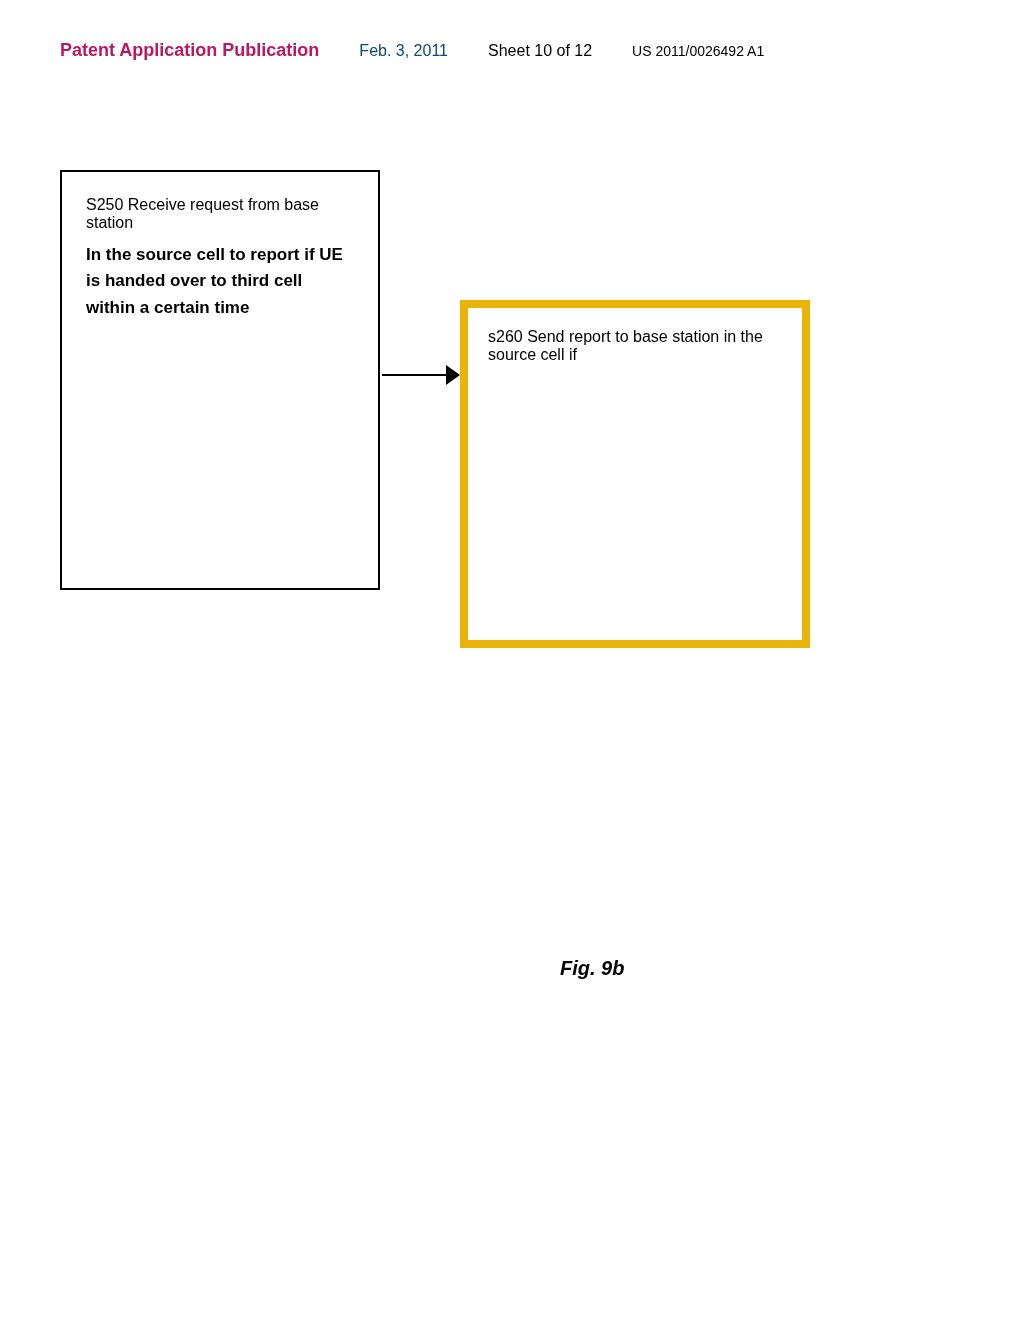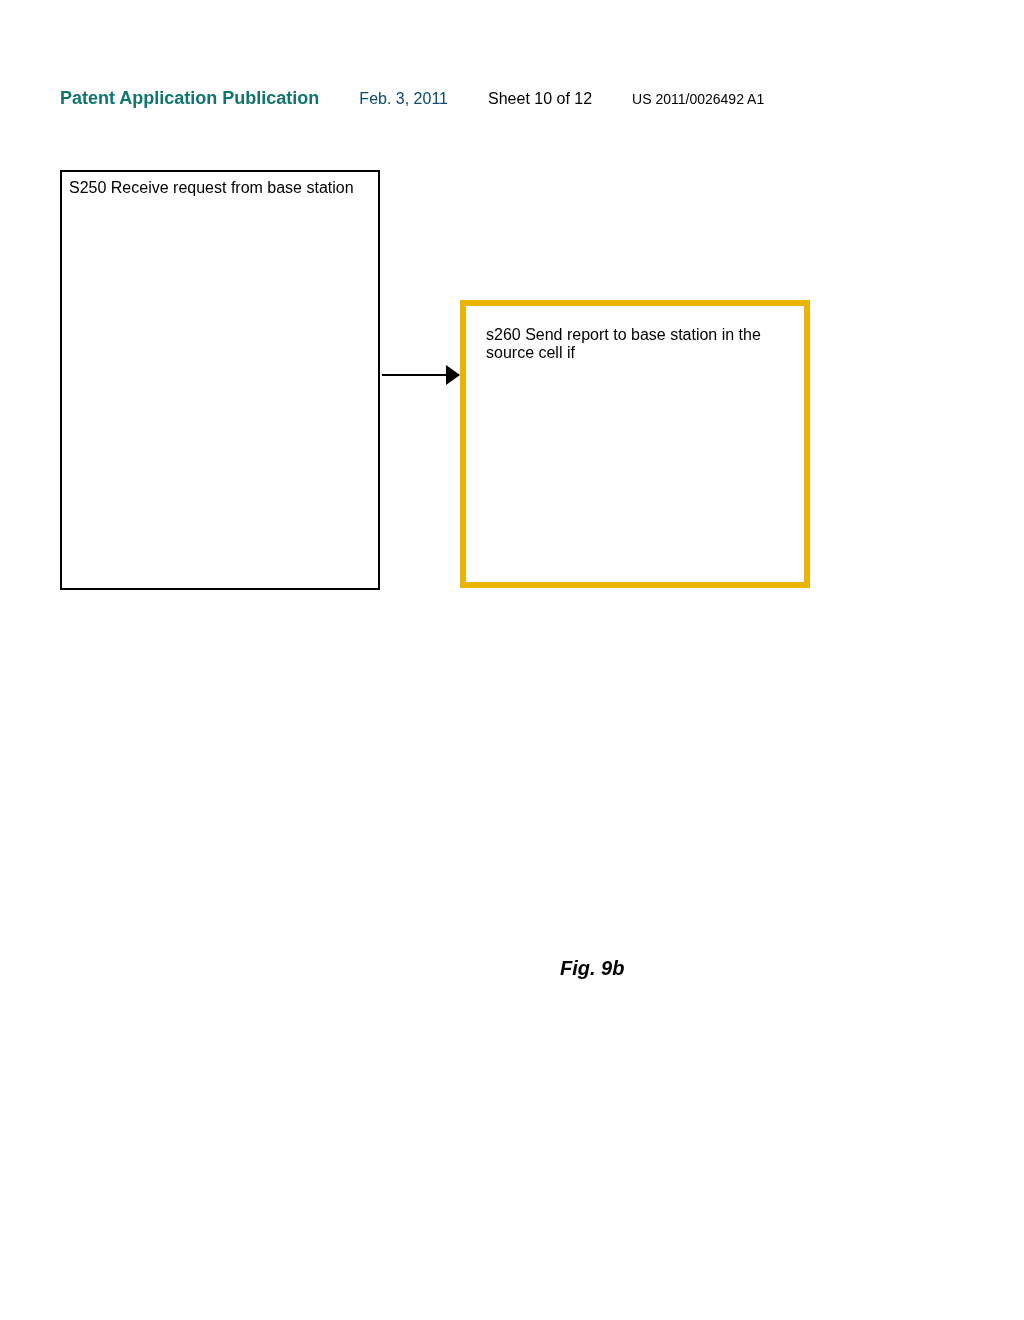"Patent Application Publication" .header-title { color: #0f766e -> #be185d; margin-top: 48px -> none }
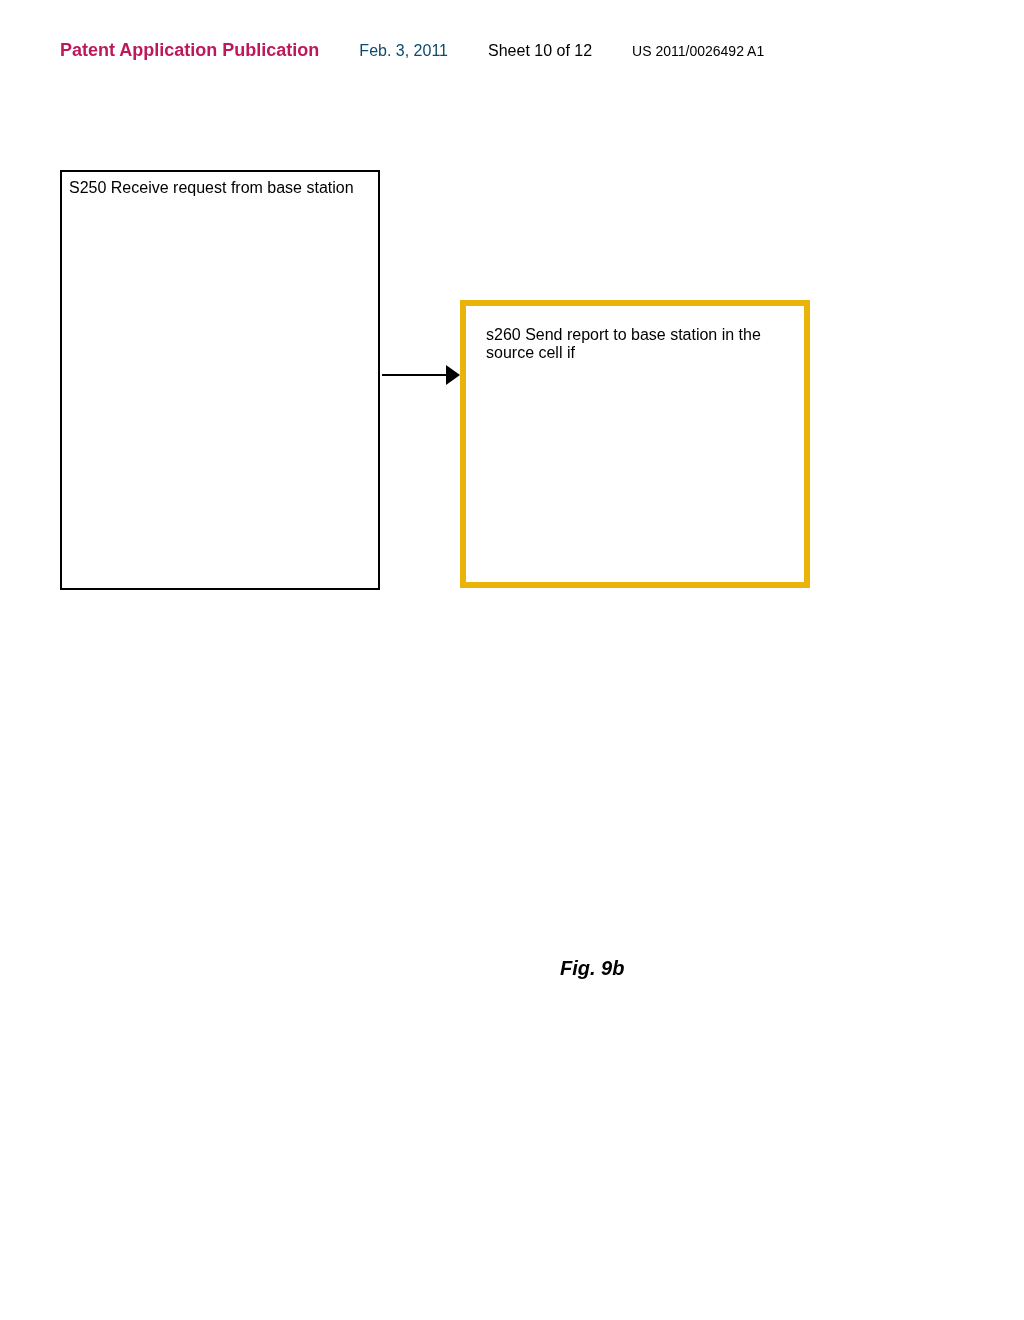"S250 Receive request from base" .box-s250 { padding: 7px -> 24px }
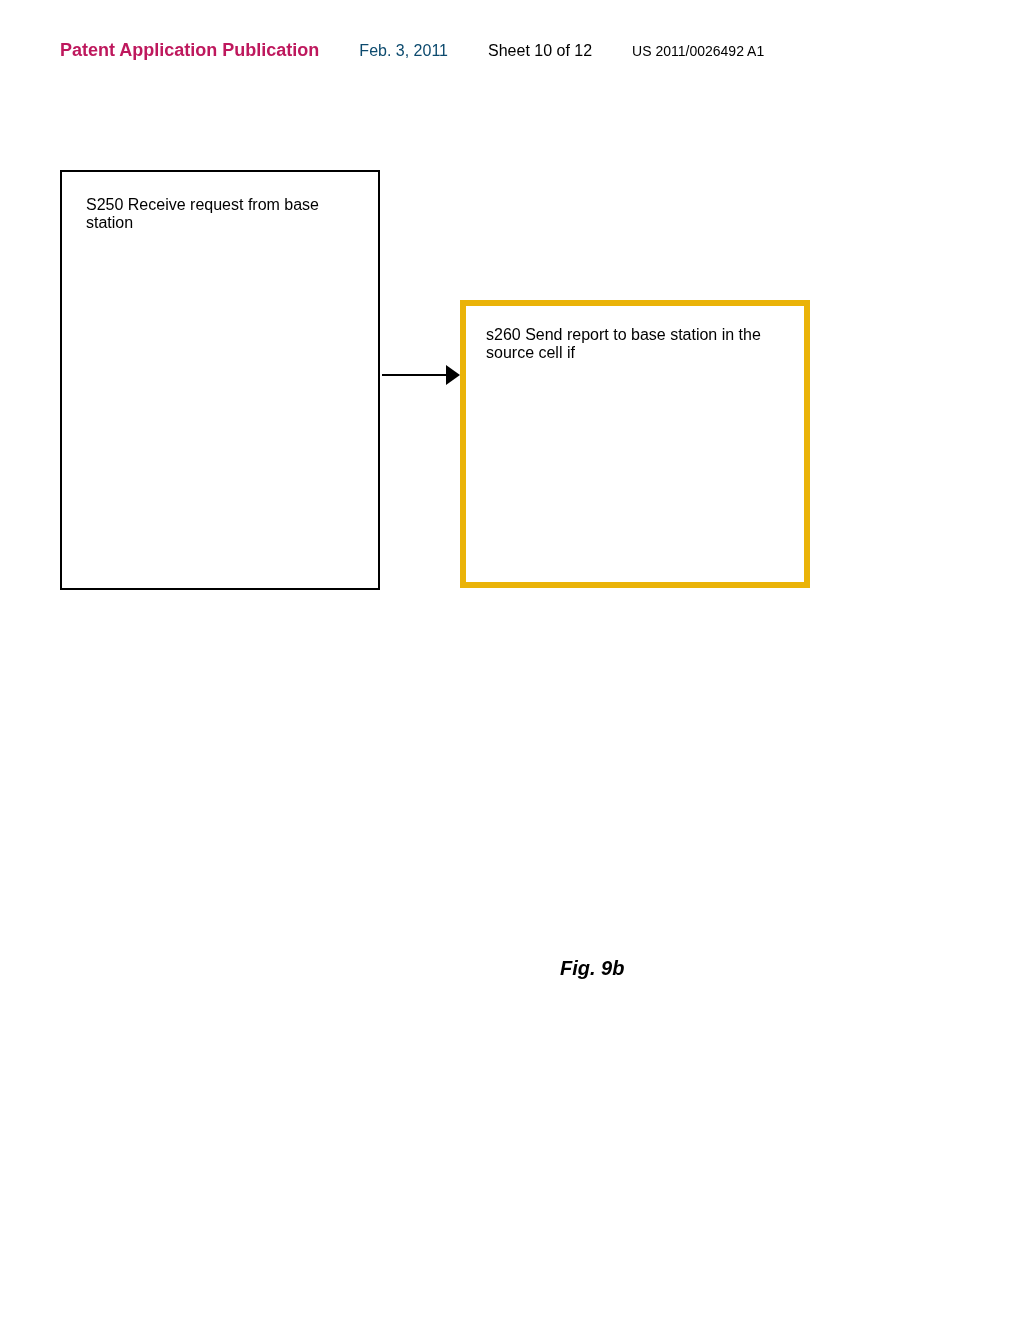"In the source cell to" span.step-body { html: none -> <span>In the source cell to report if UE is handed over to third cell within a certain time</span> }
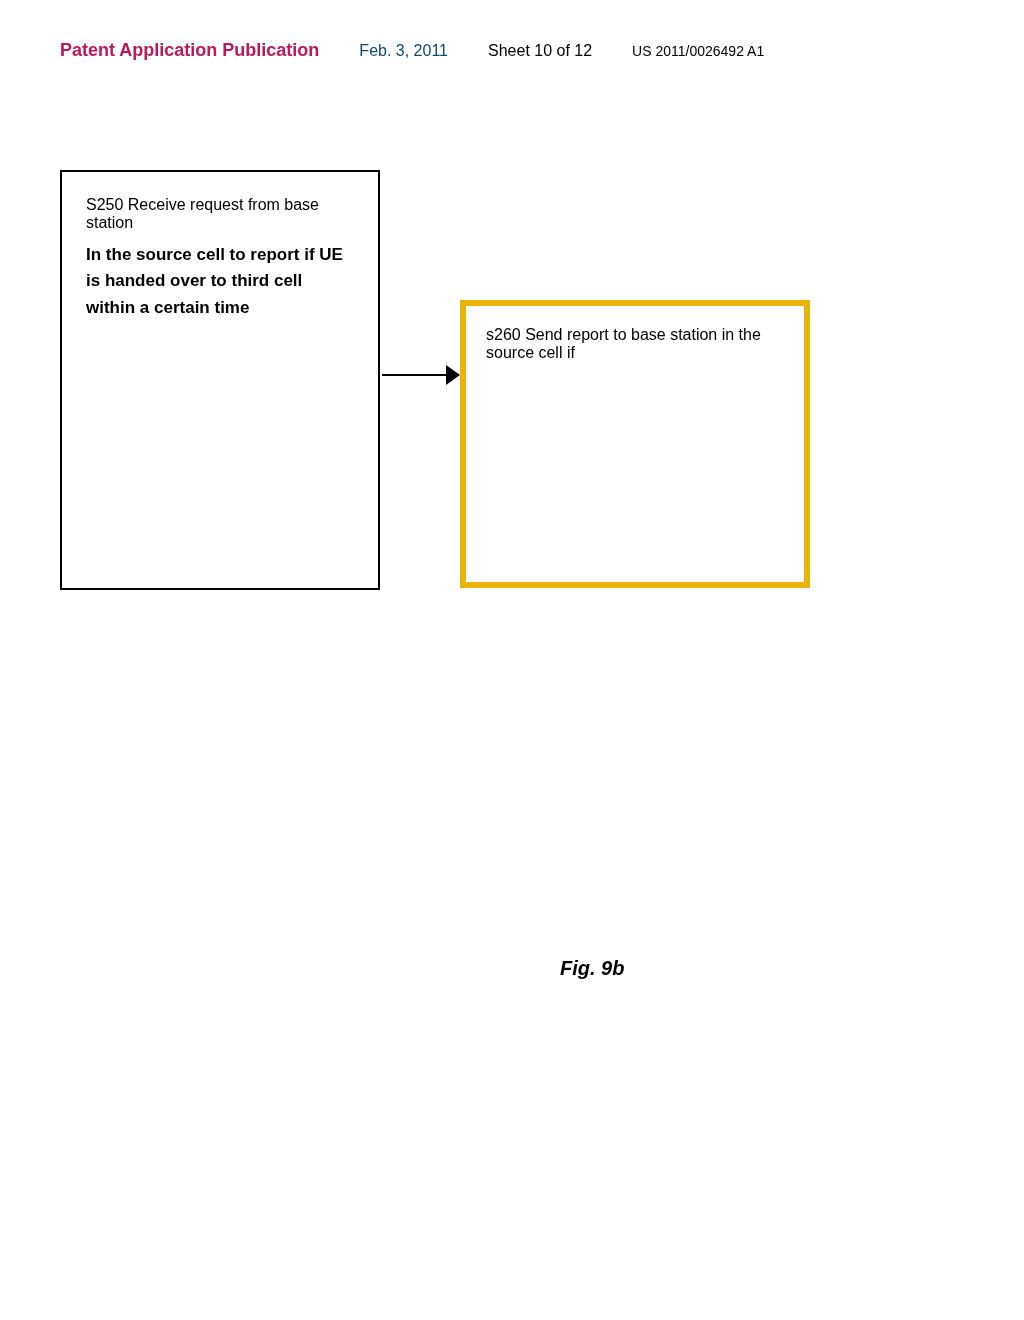"s260 Send report to base" .box-s260 { border: 6px solid #eab308 -> 8px solid #eab308; height: 288px -> 348px }
